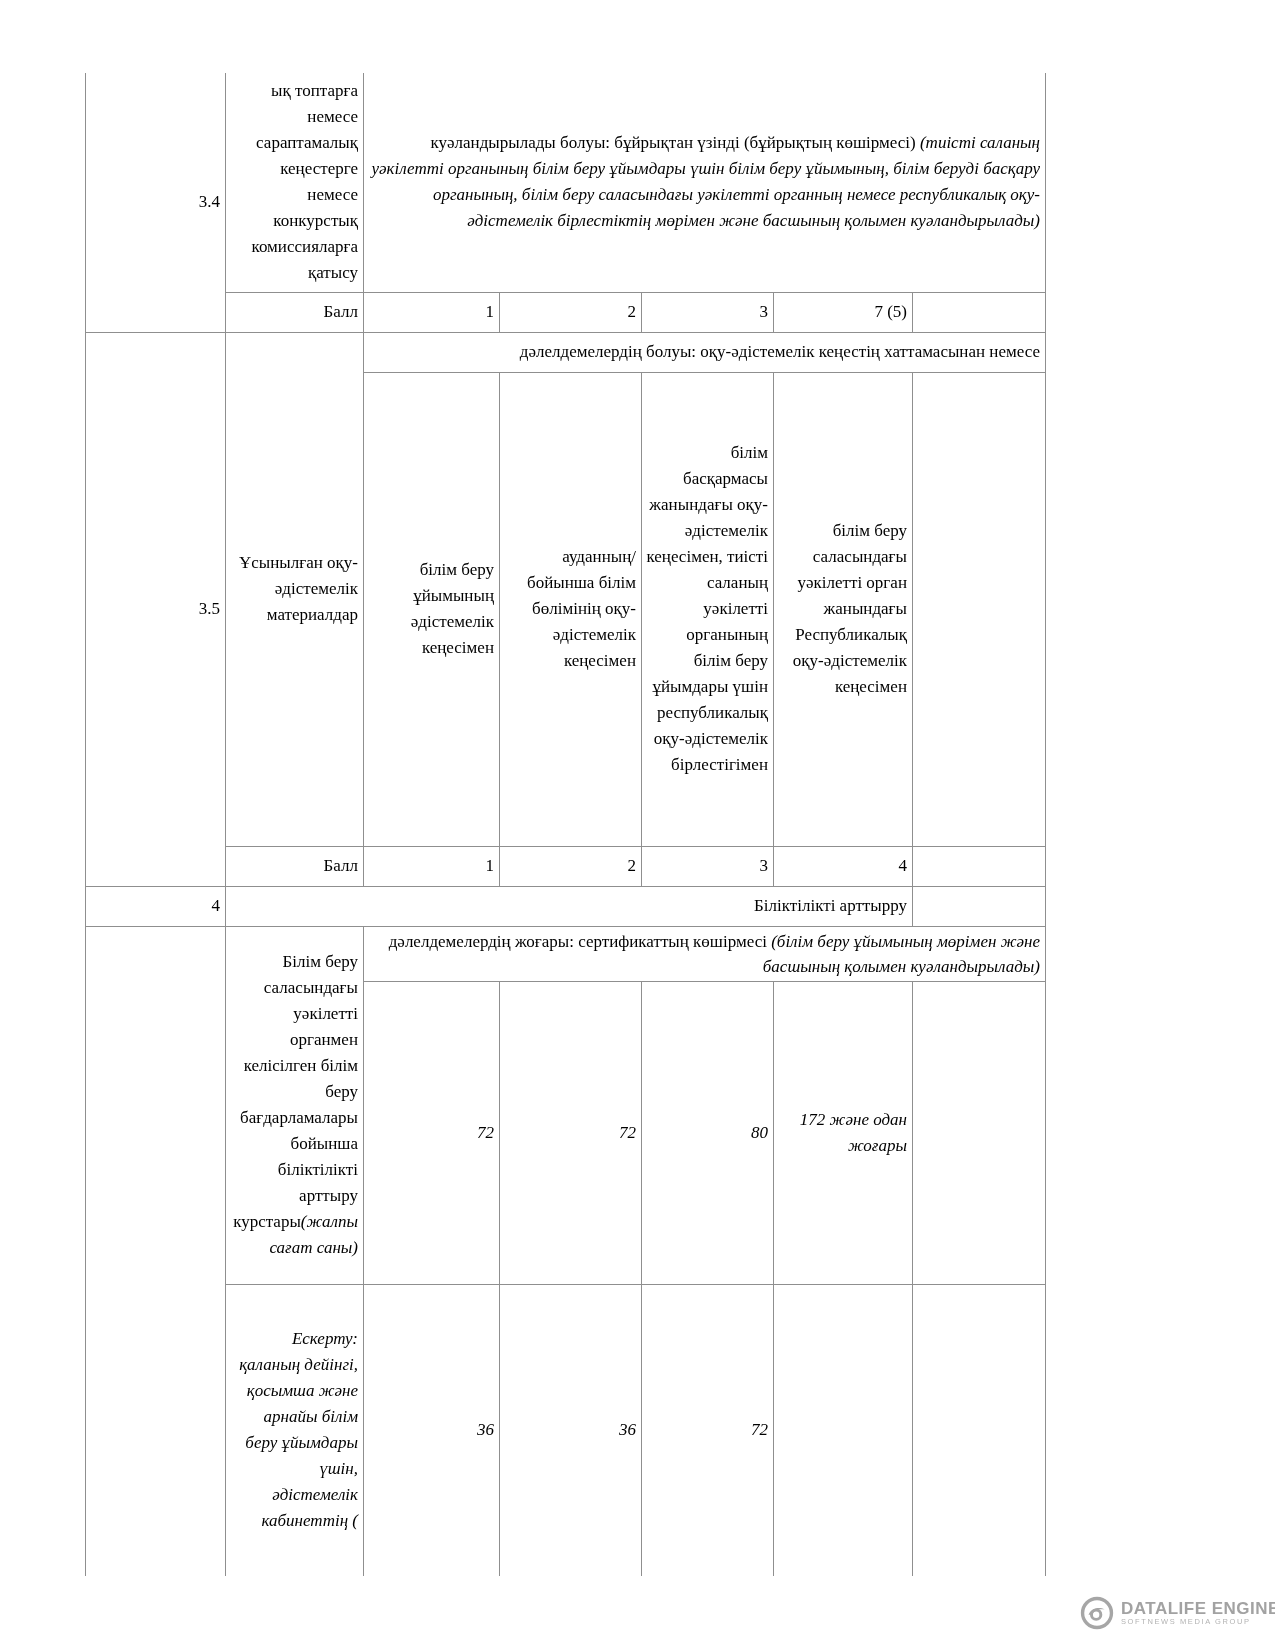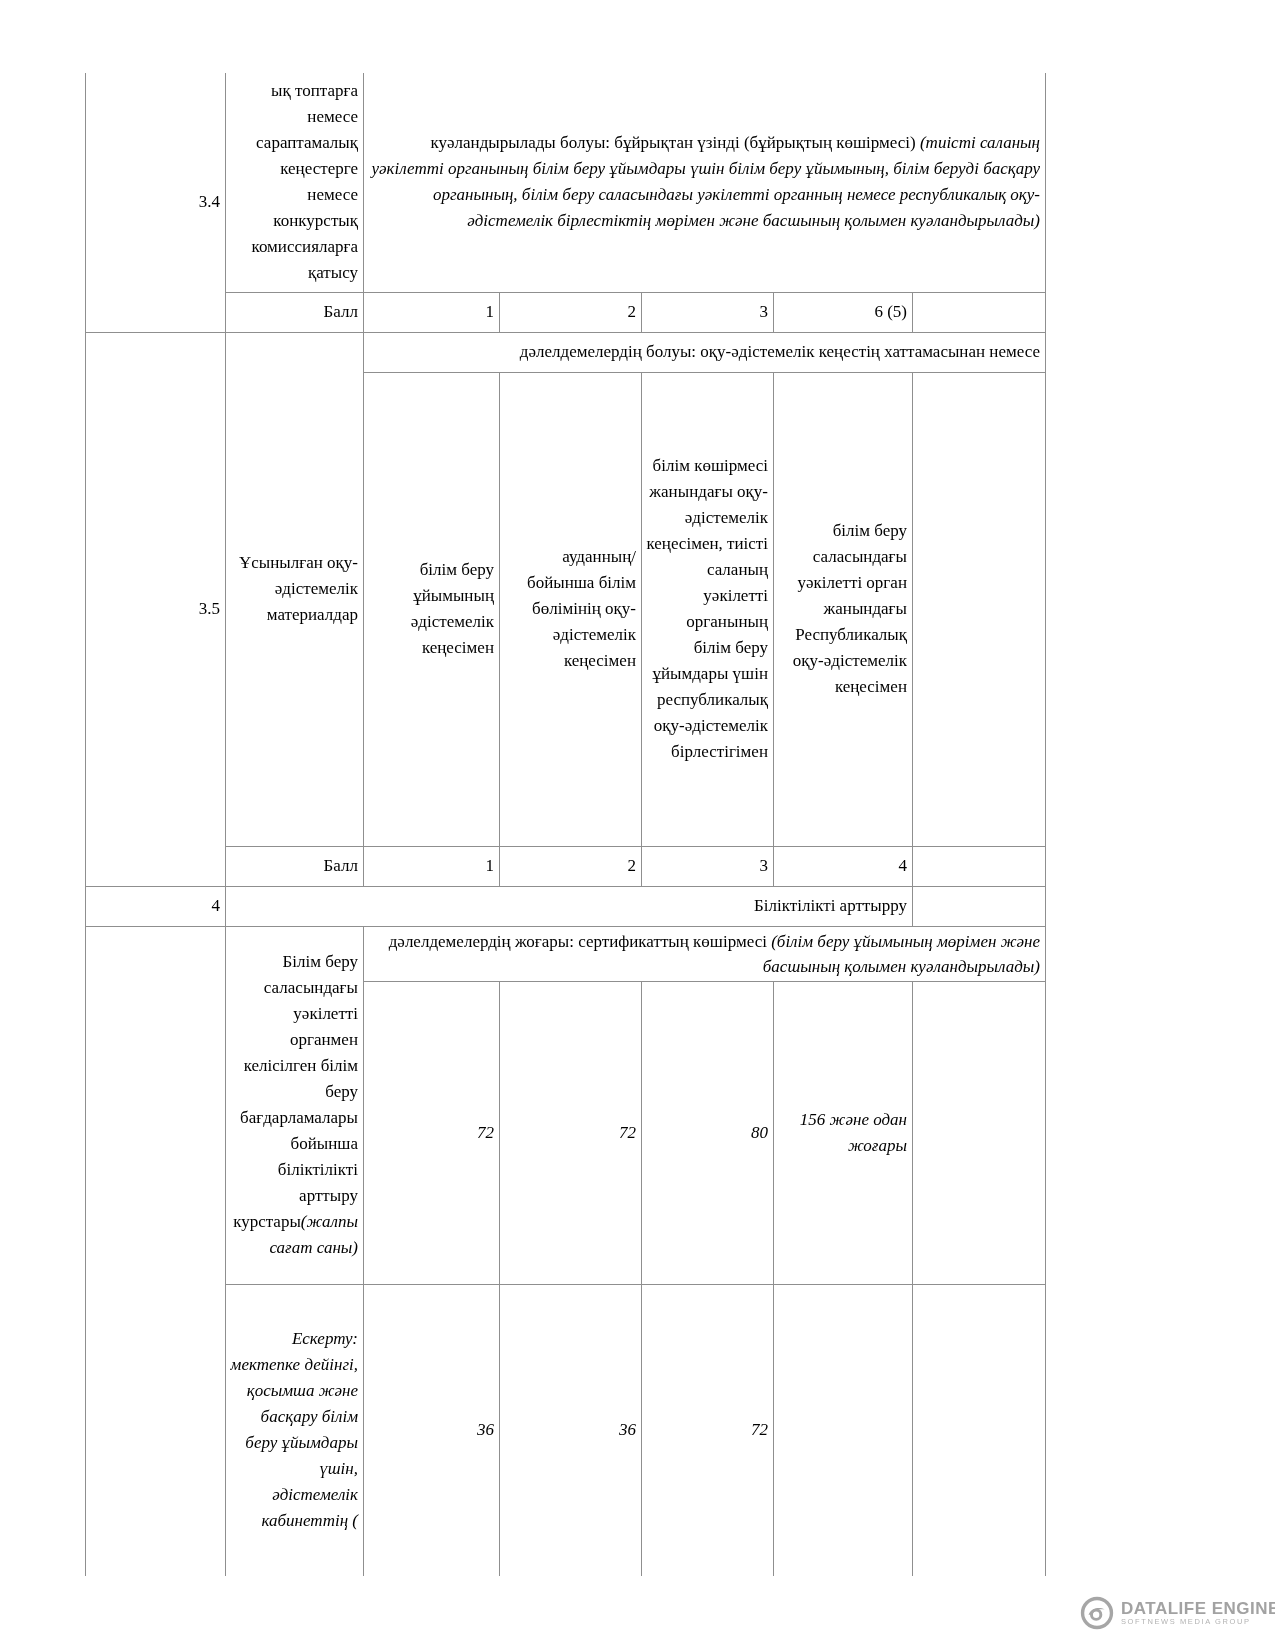"6 (5)" td { text: 6 -> 7 }
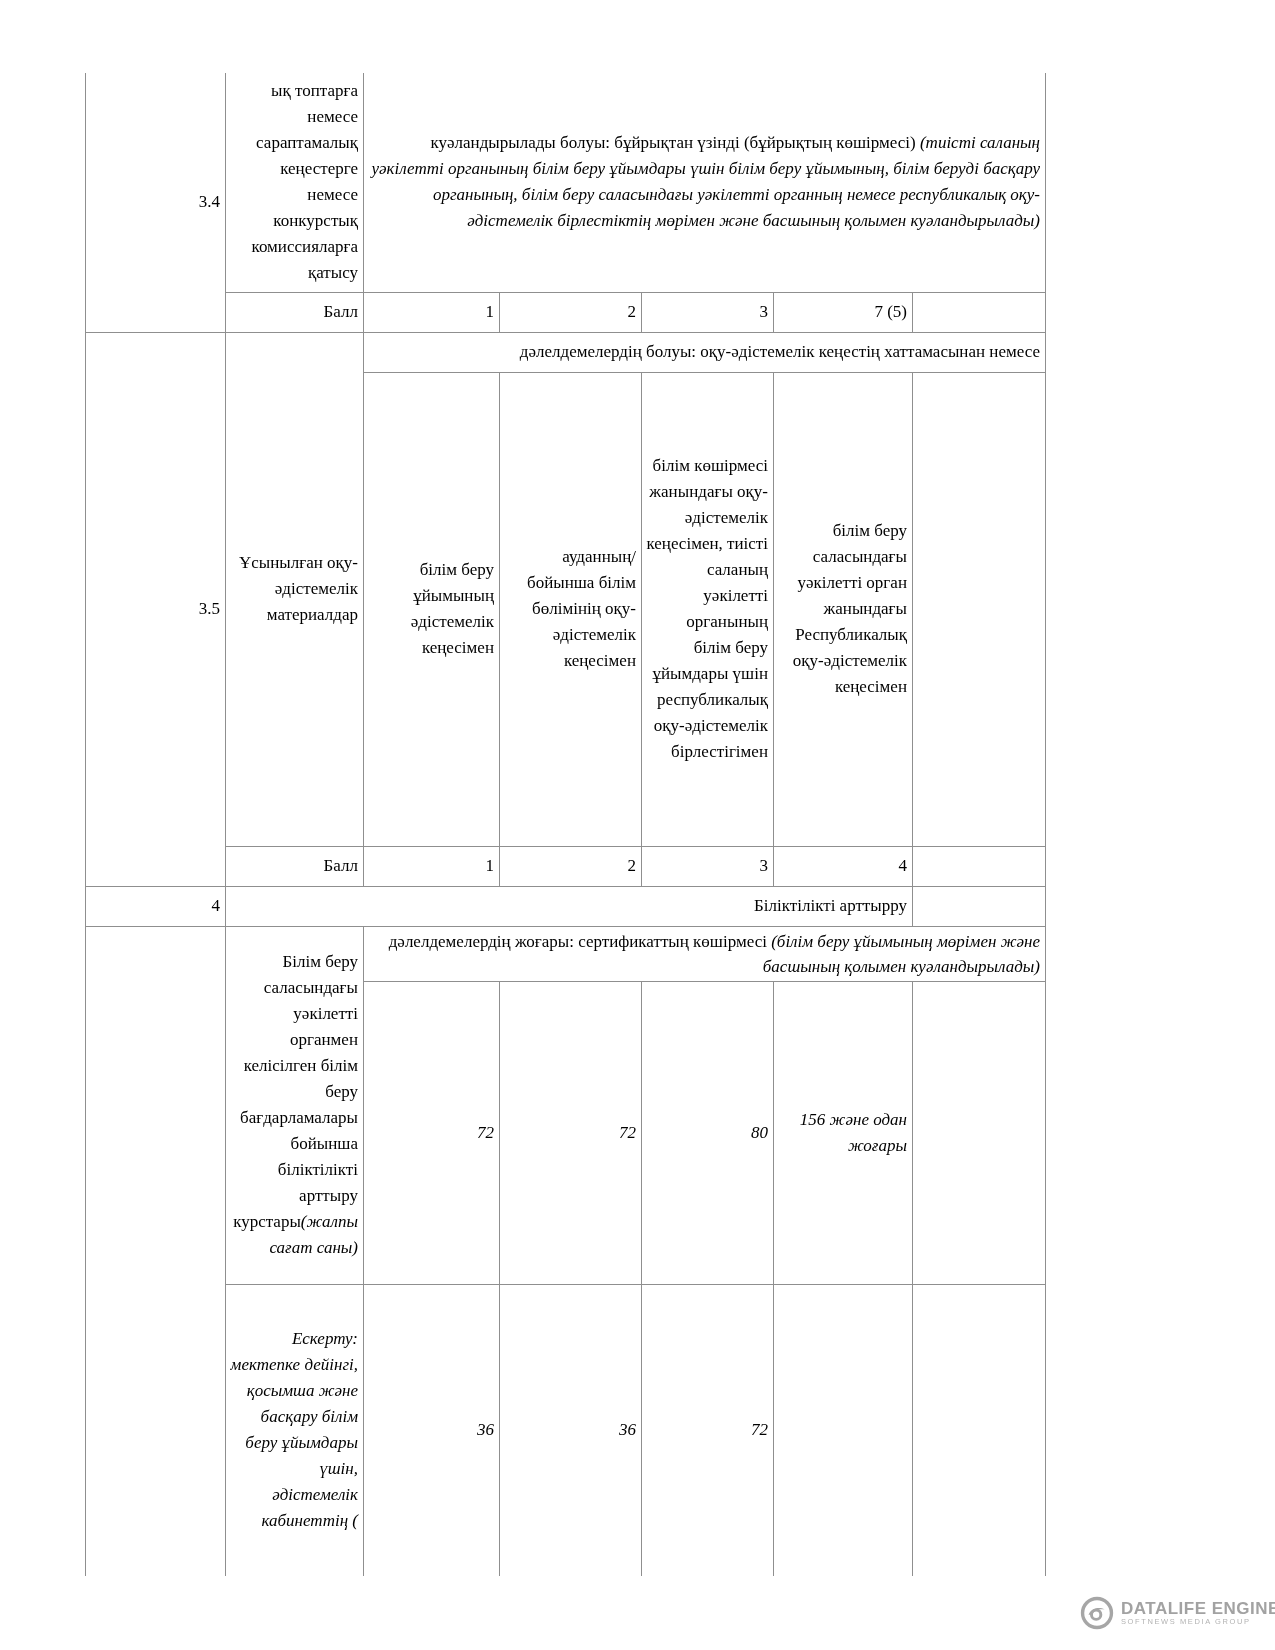"білім көшірмесі жанындағы" td.just { text: көшірмесі -> басқармасы }
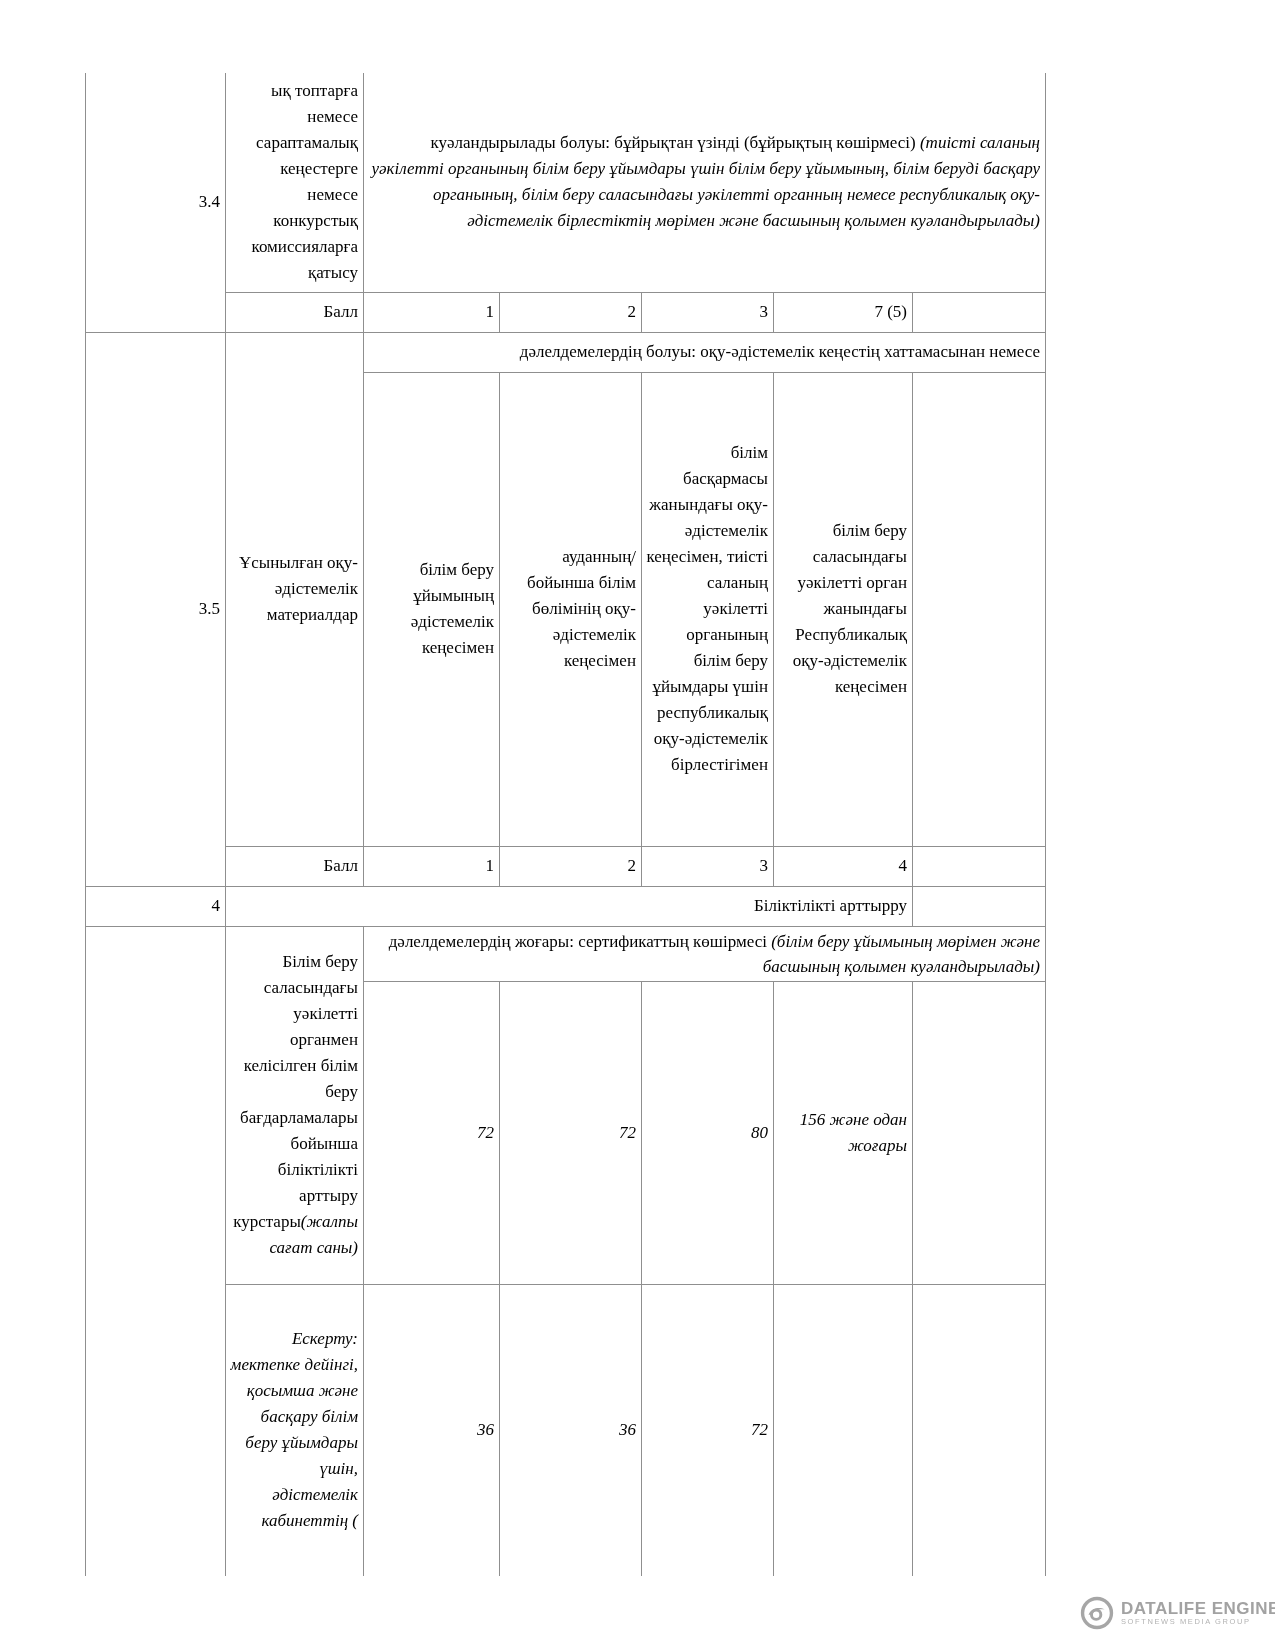"156 және одан жоғары" td.val { text: 156 -> 172 }
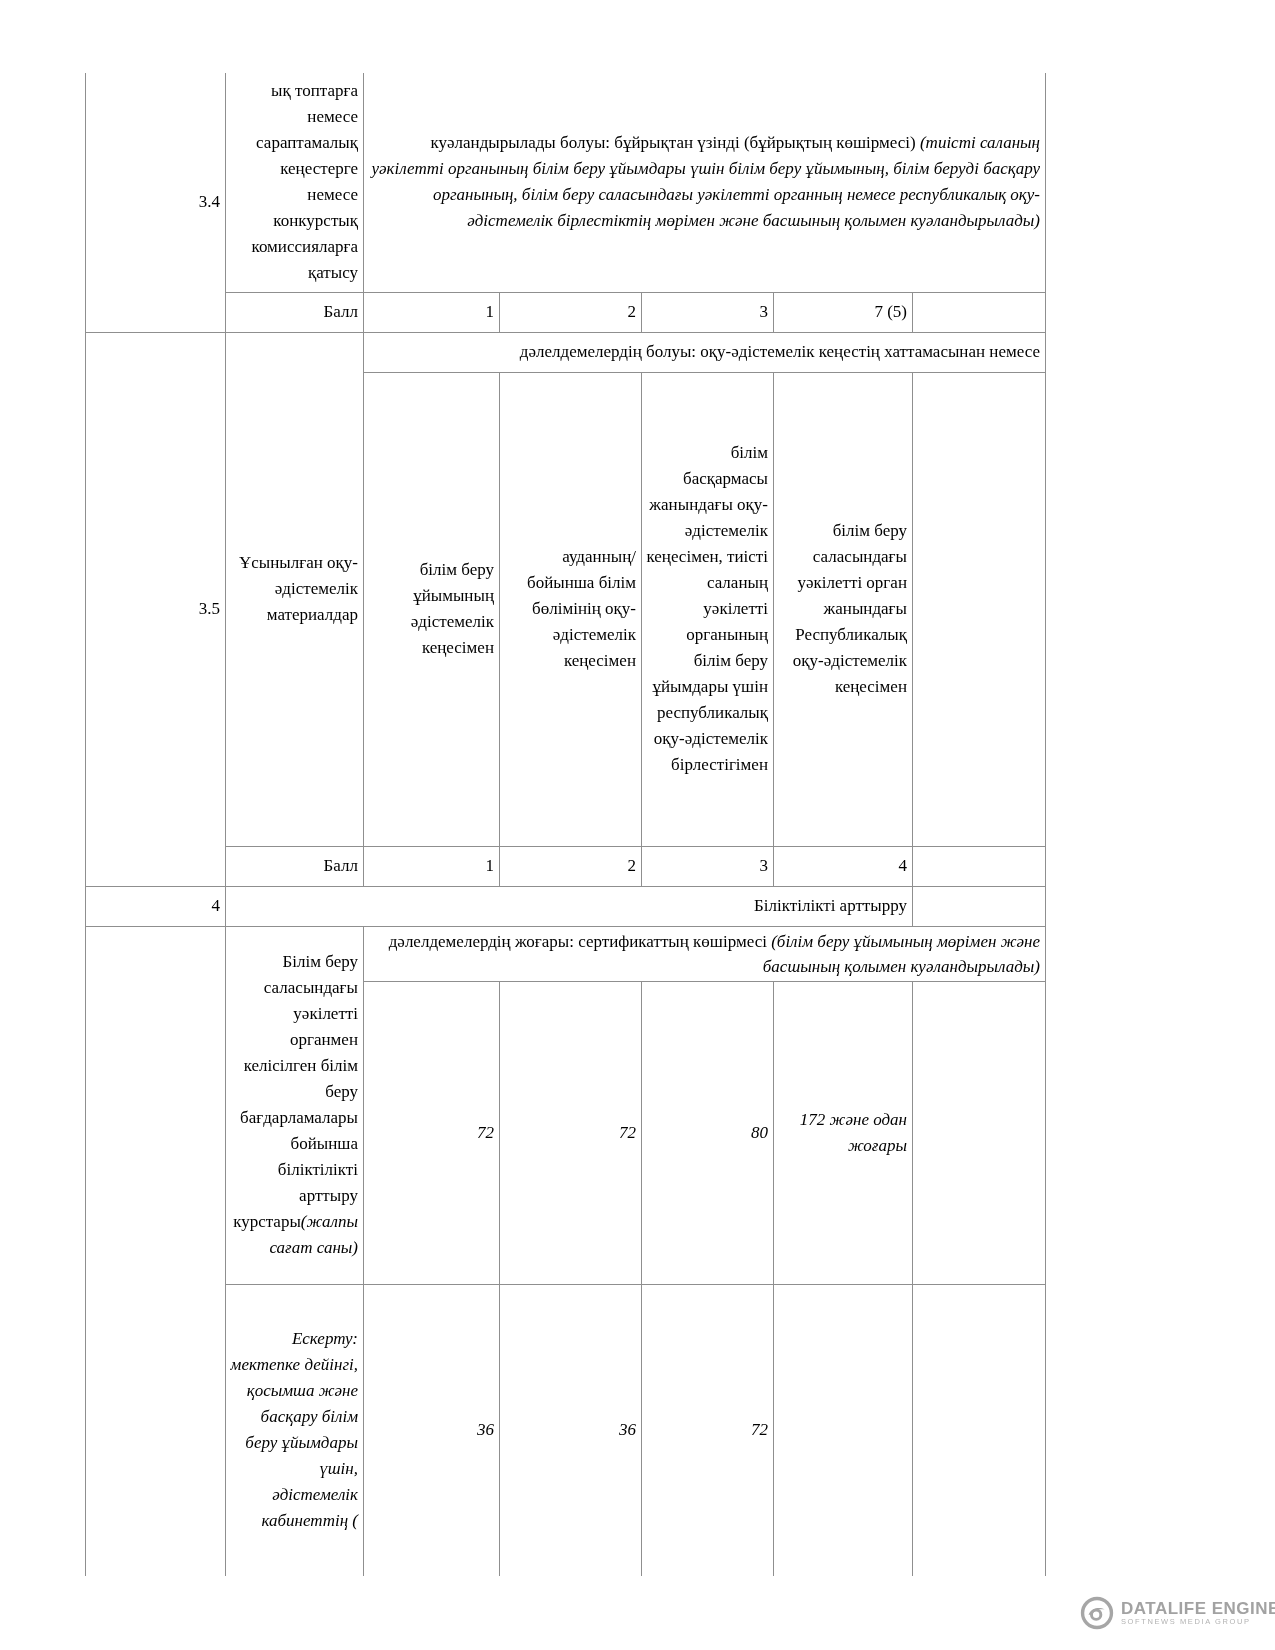"Ескерту: мектепке дейінгі, қосымша және" td.vtop { text: мектепке дейінгі, қосымша және басқару -> қаланың дейінгі, қосымша және арнайы }
